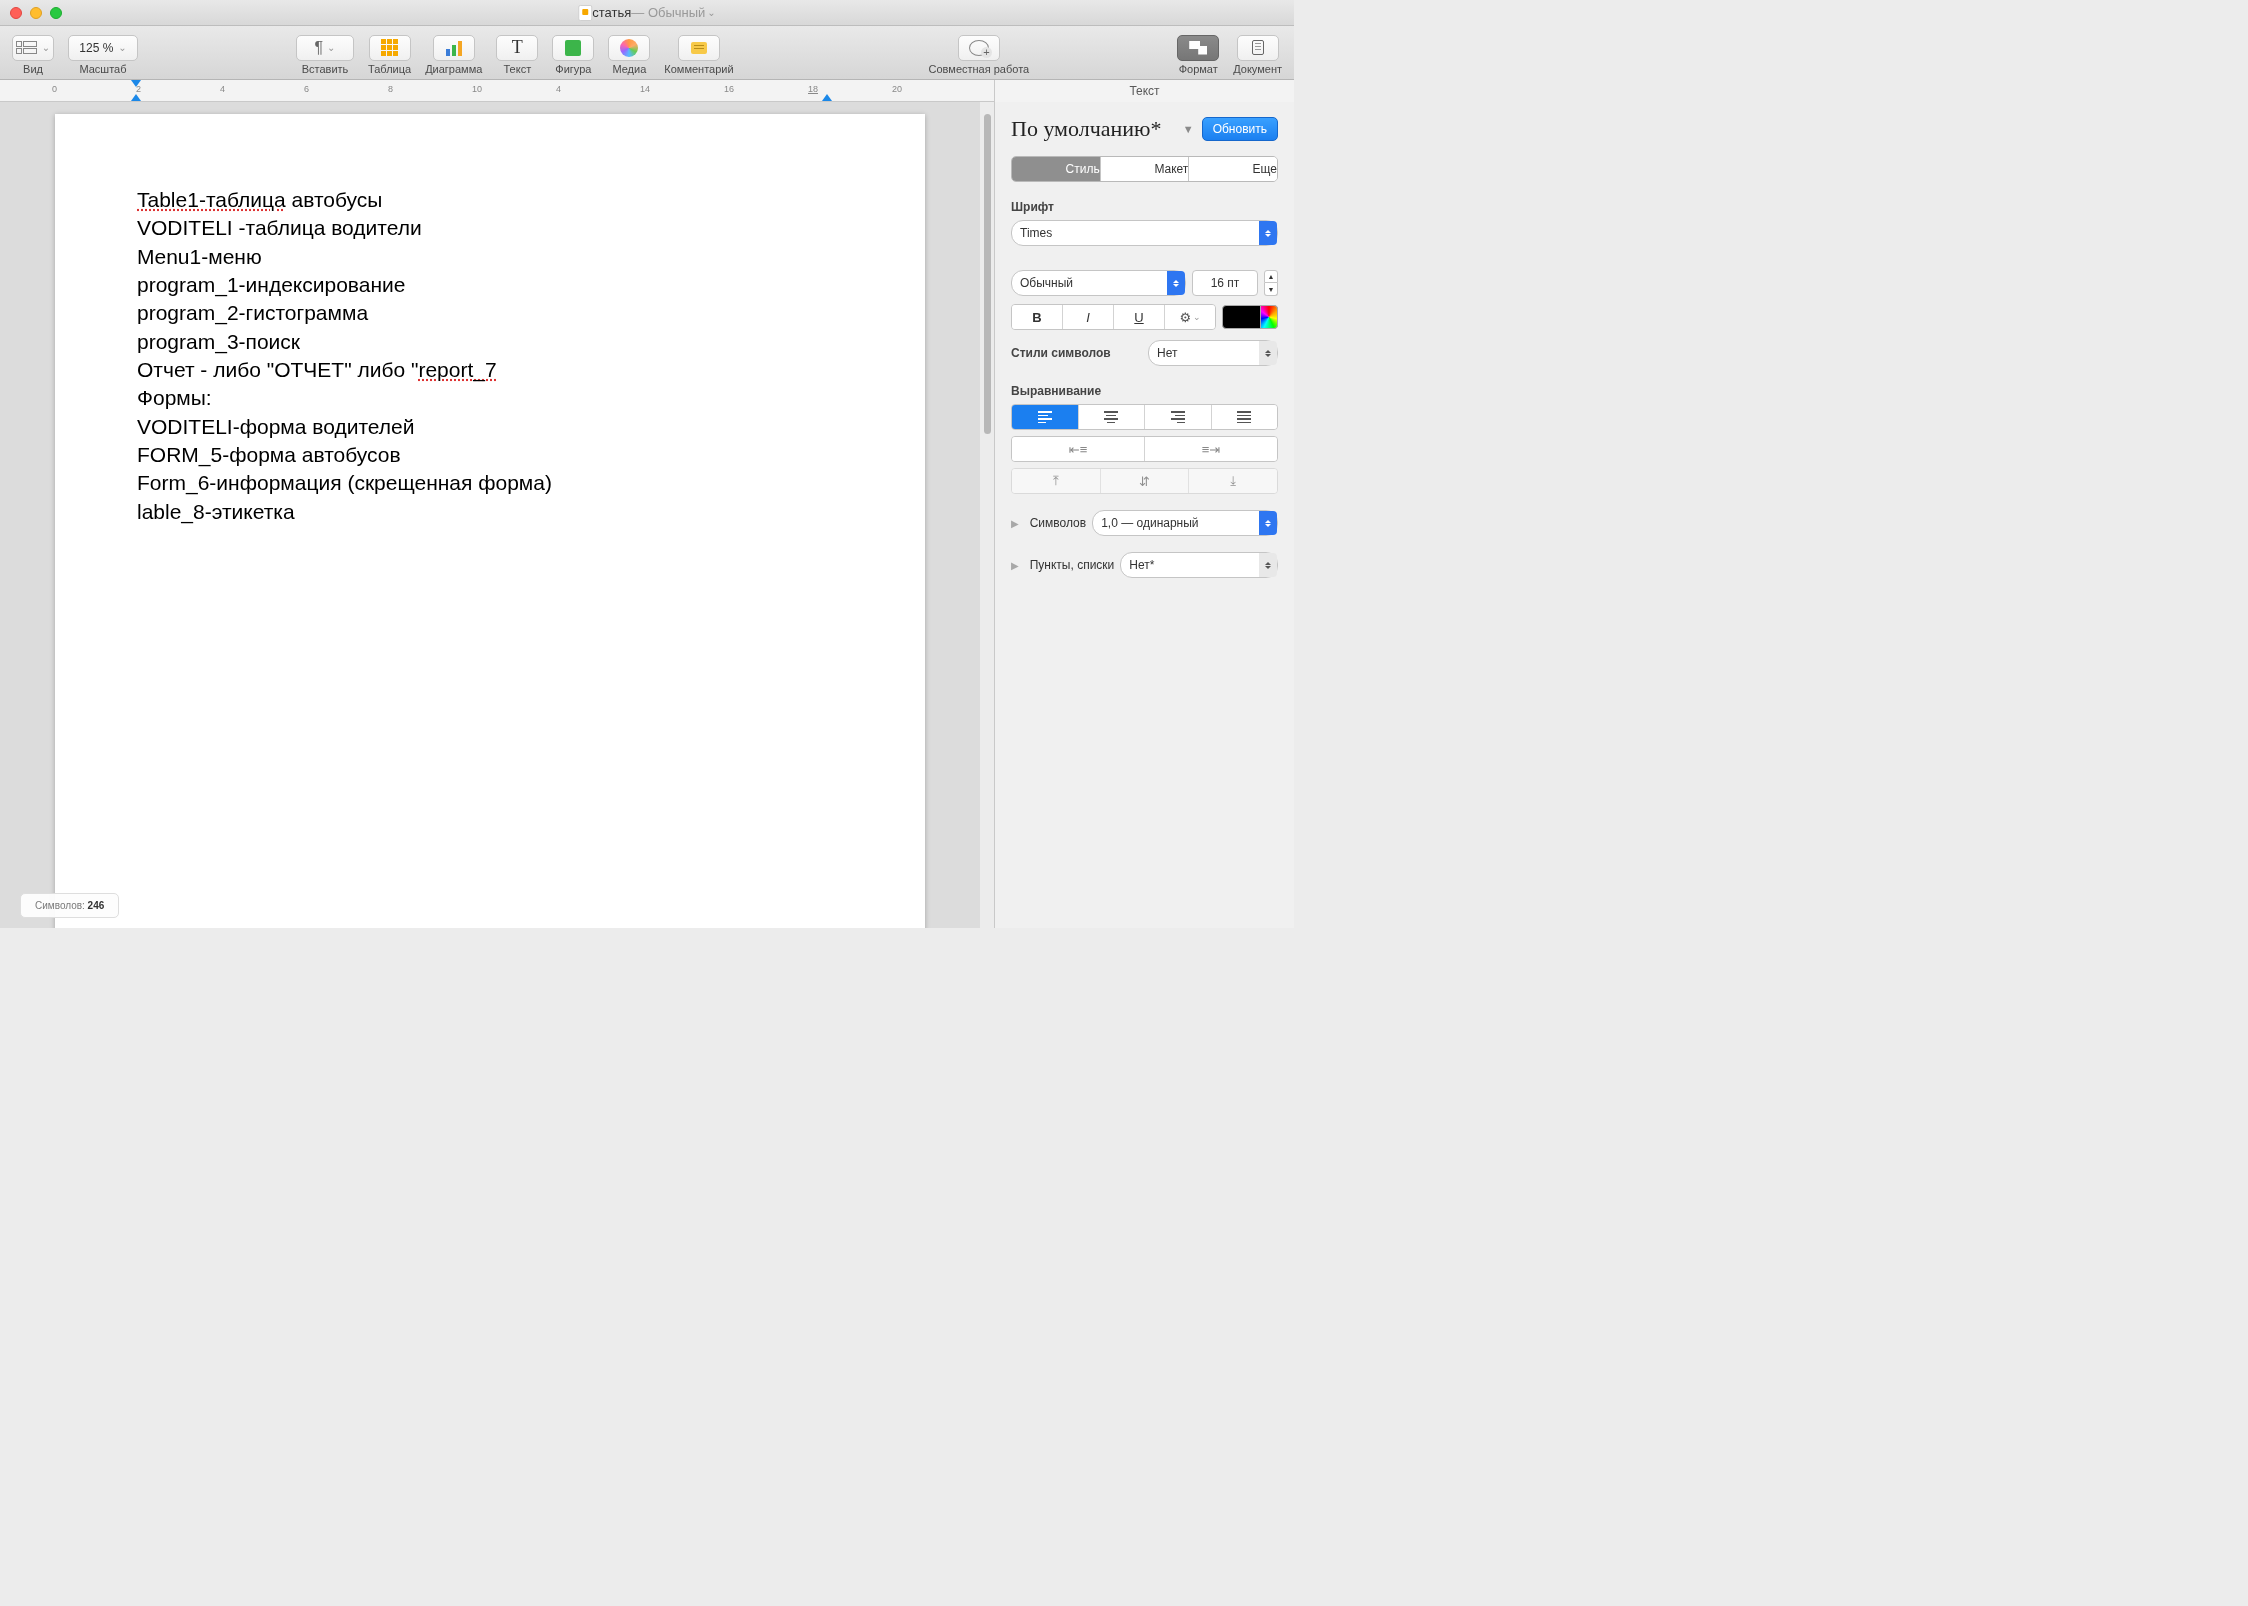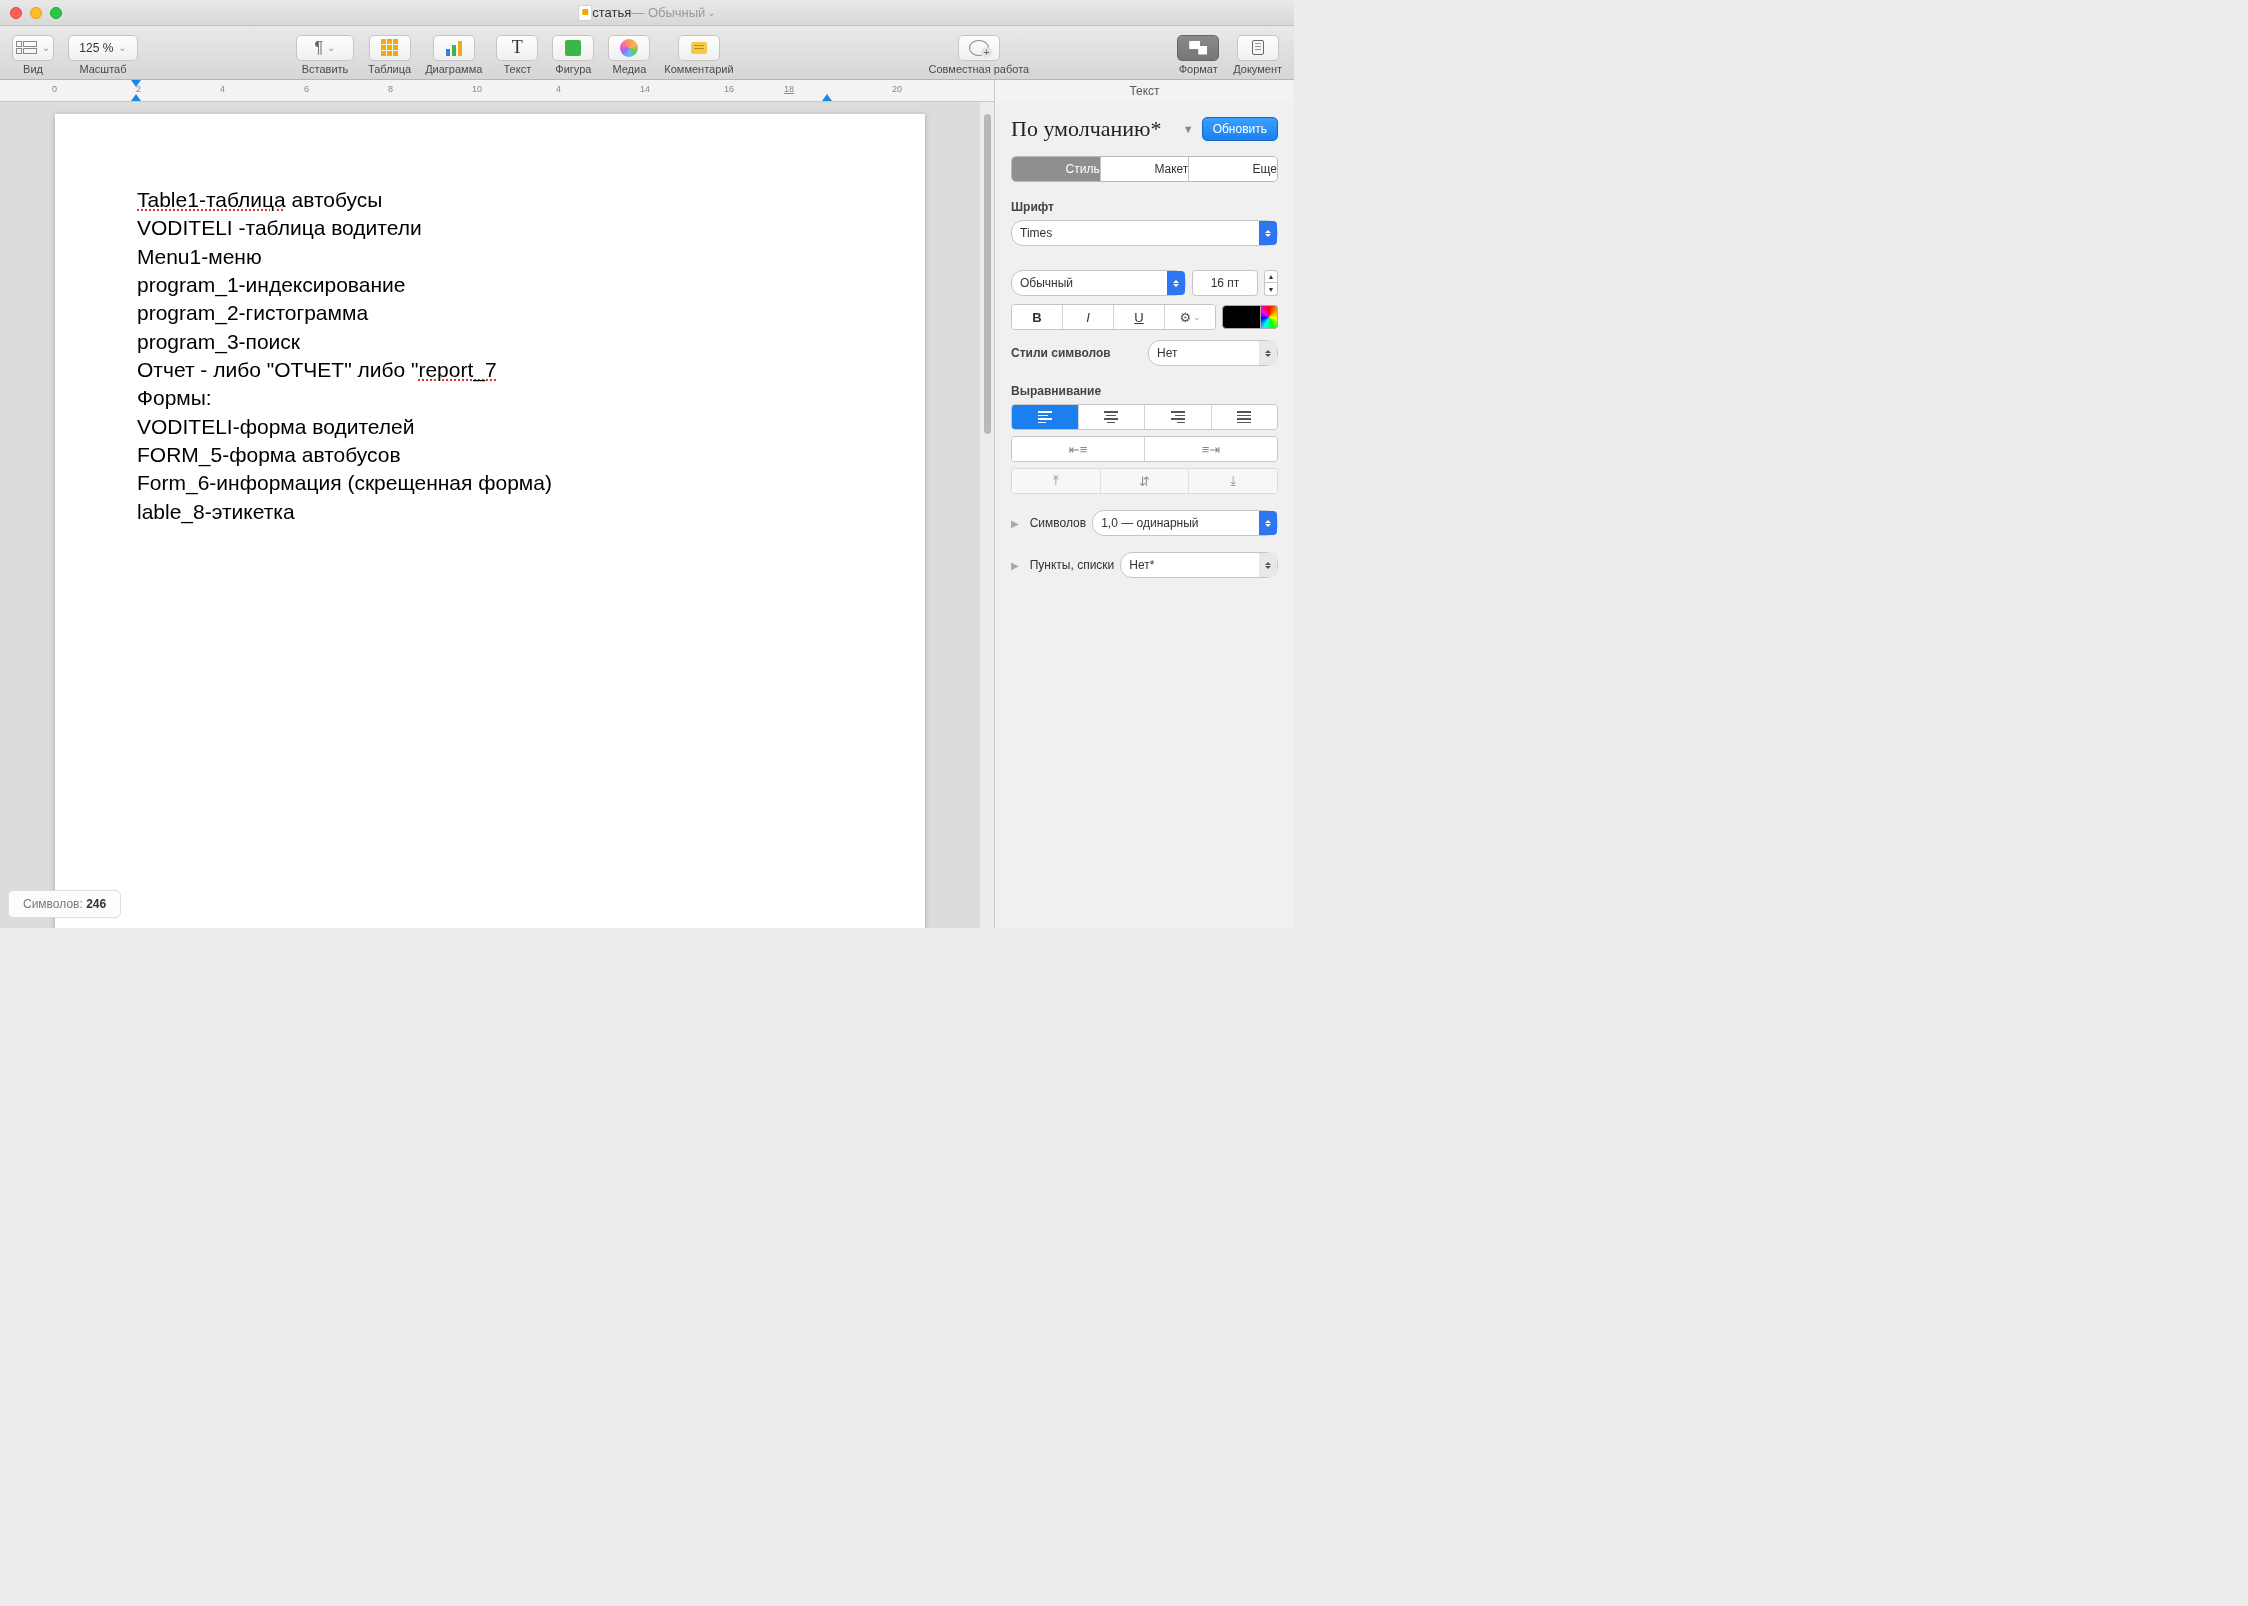"18" div.ruler-tick { left: 784px -> 808px }
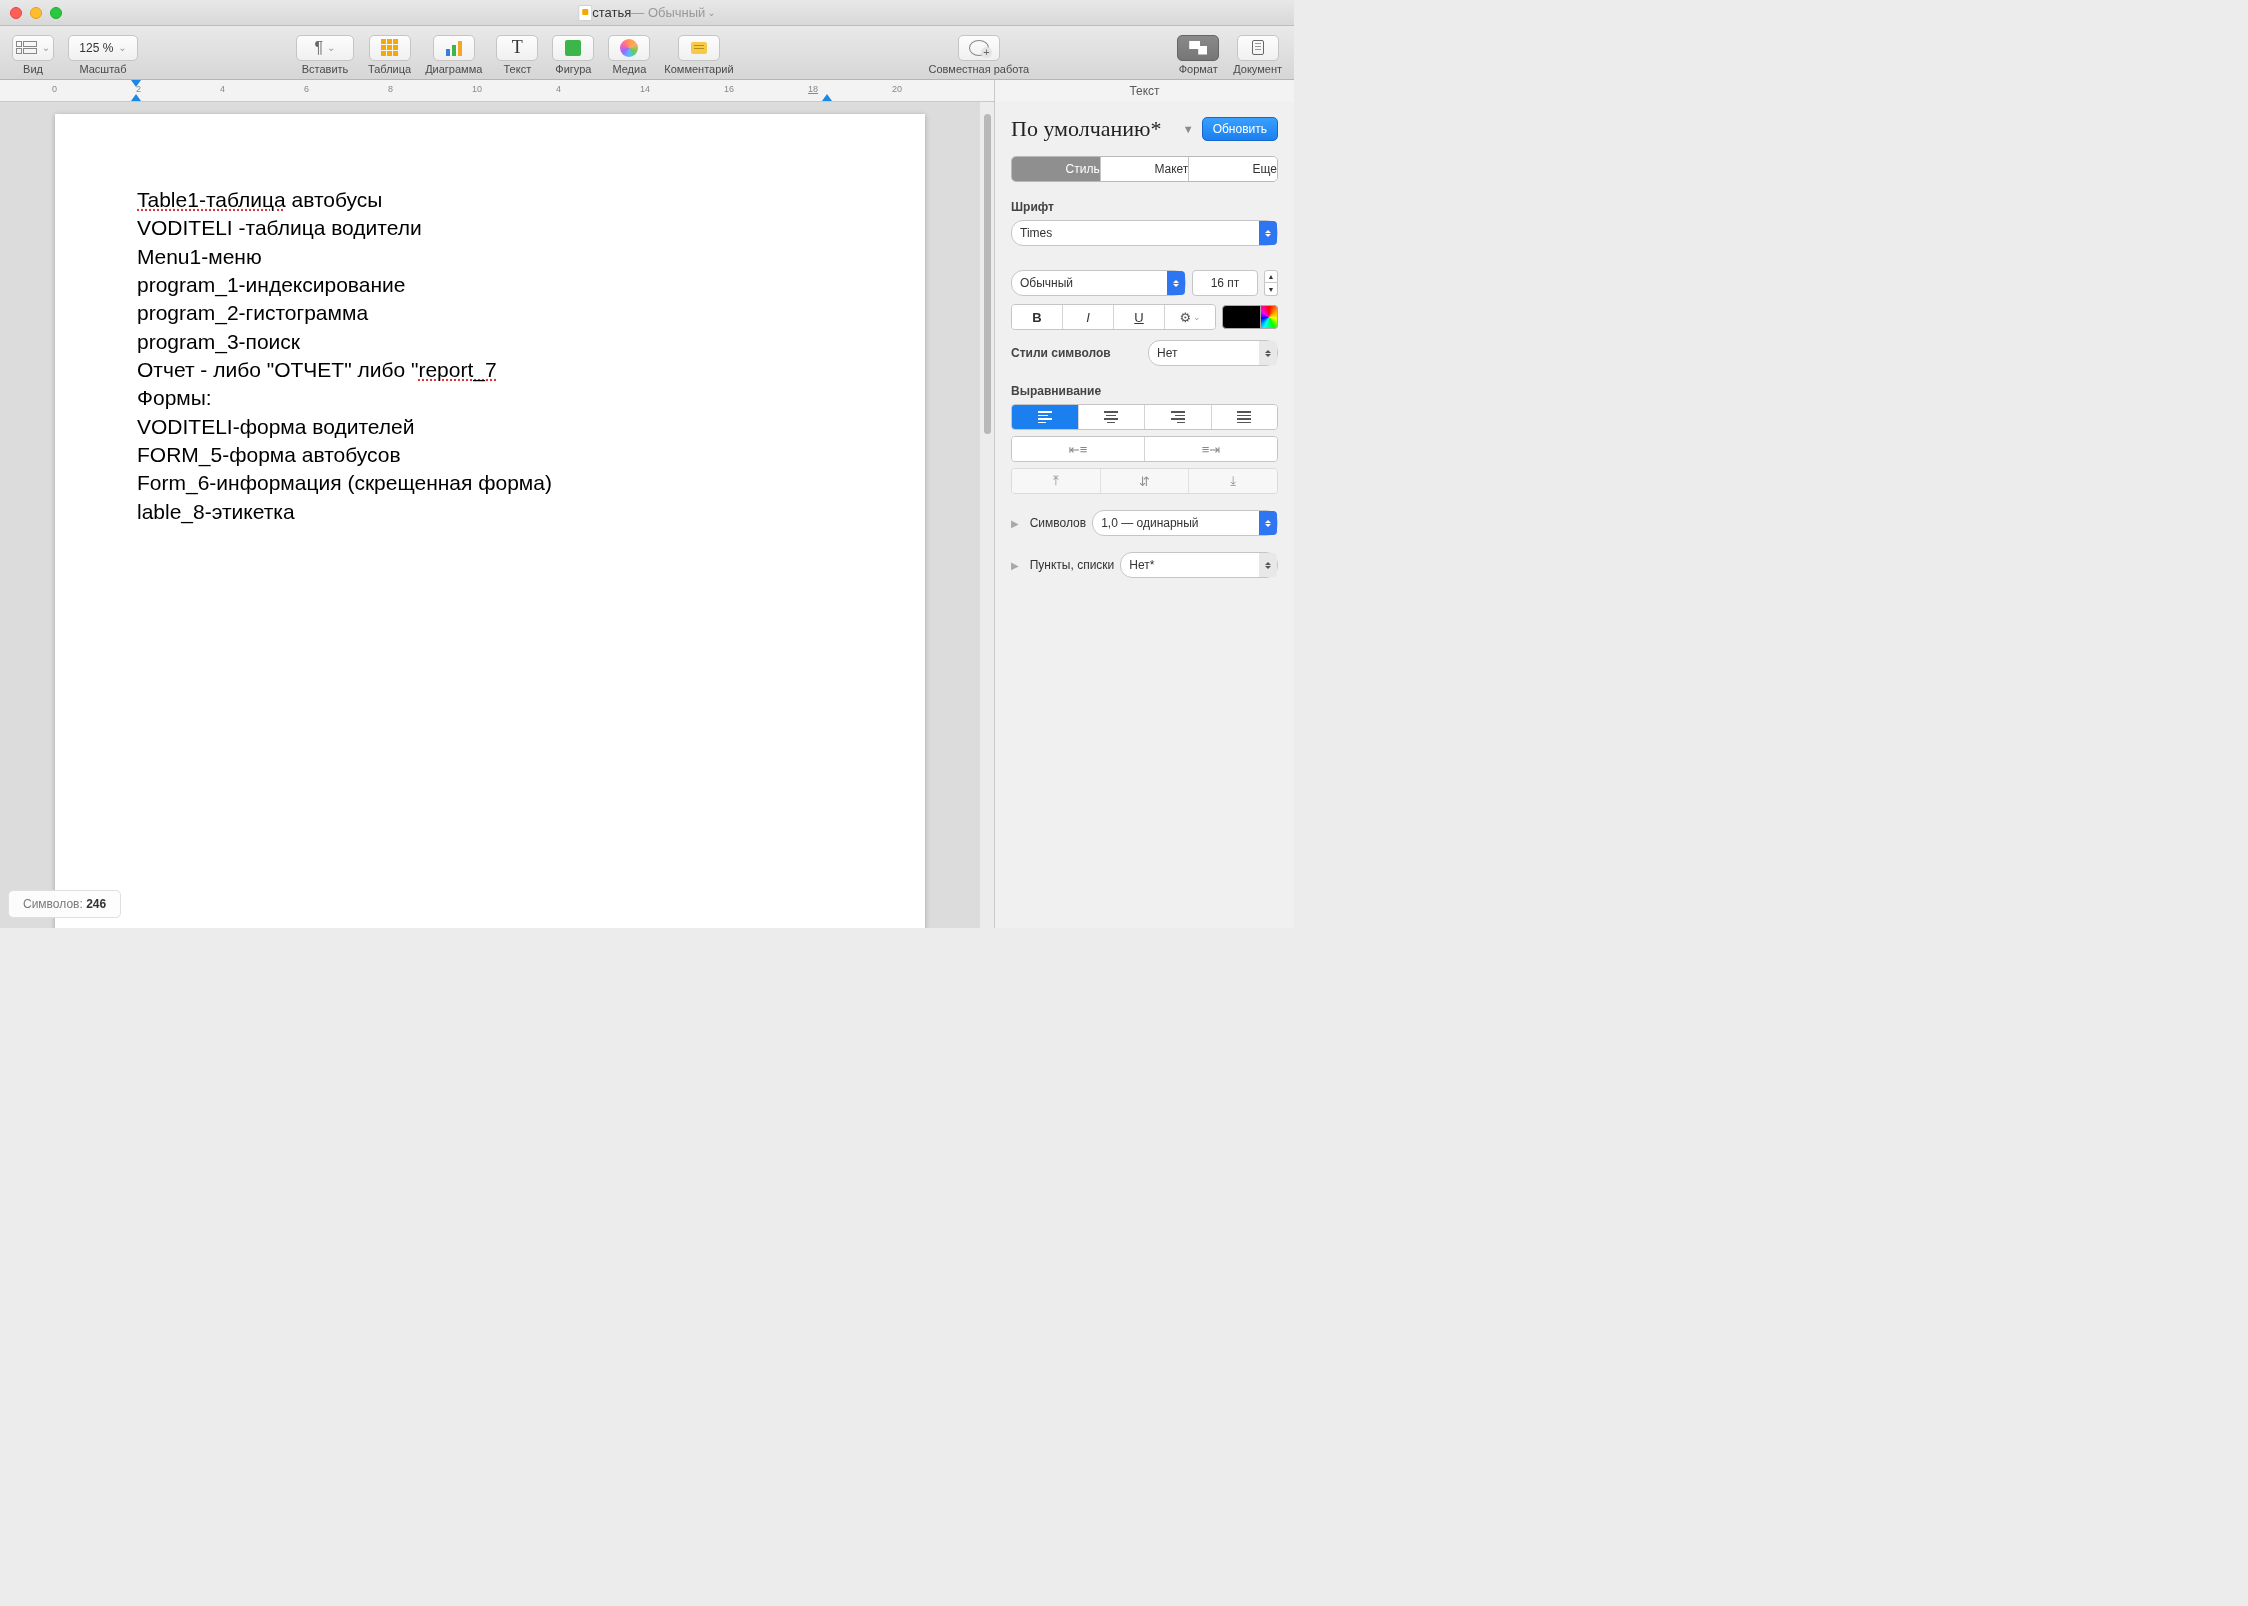"Символов: 246" .statusbar { font-size: 12px -> 10px; left: 8px -> 20px }
